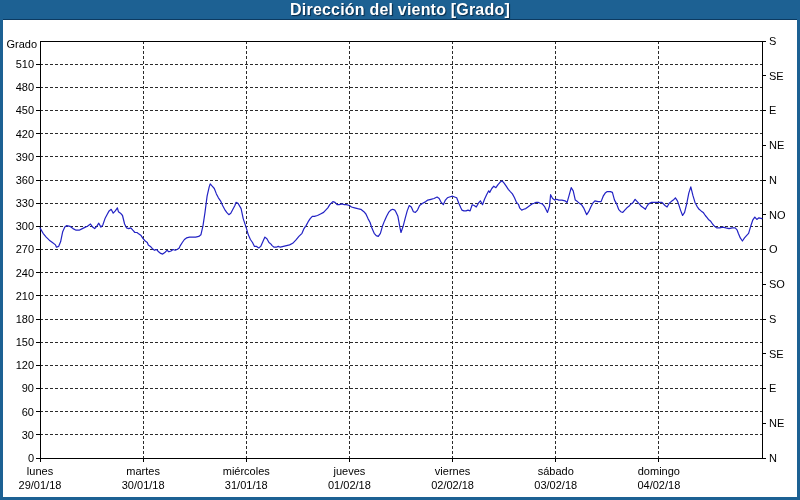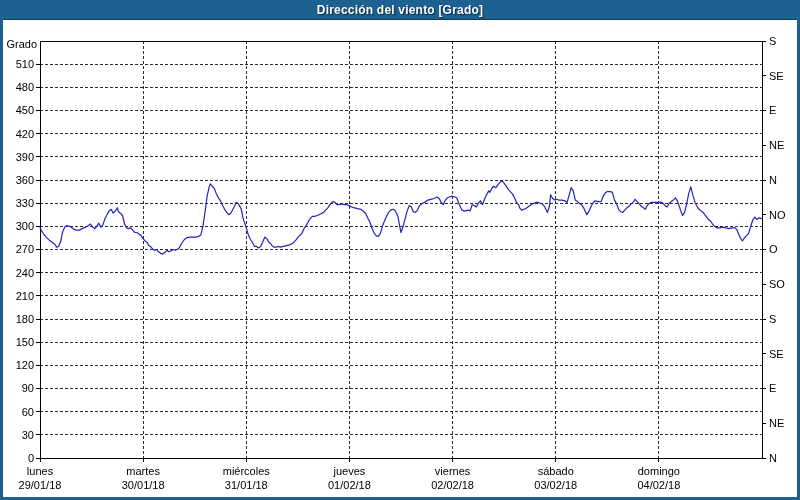"Dirección del viento [Grado]" .title-bar span { font-size: 12px -> 16px }
